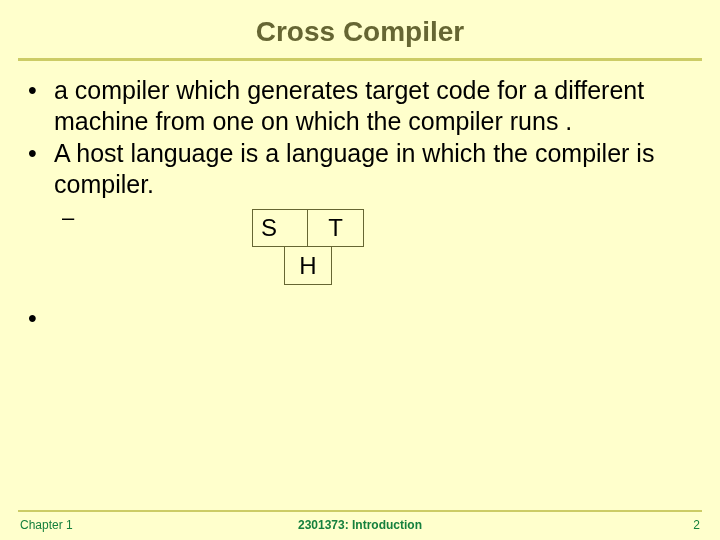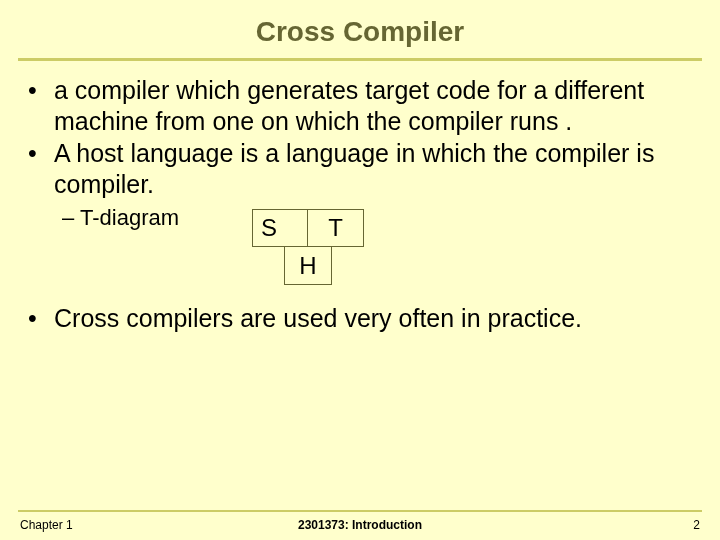"T-diagram" div { html: <div>T-diagram</div> -> none }
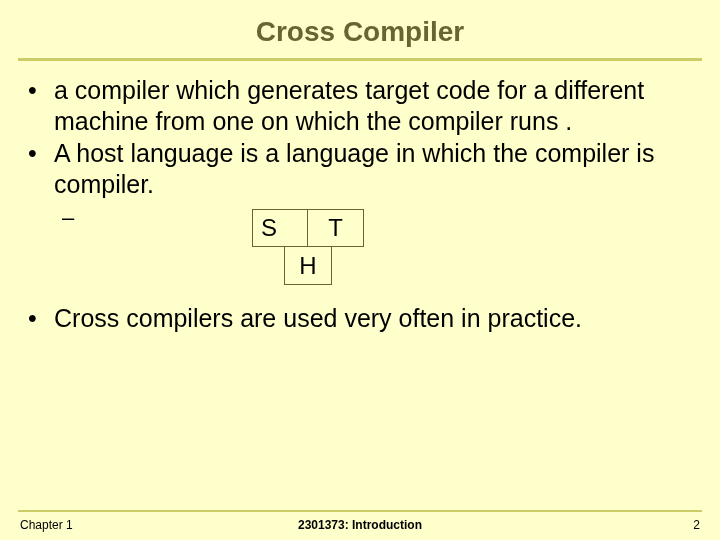"Cross compilers are used very" div { html: <div>Cross compilers are used very often in practice.</div> -> none }
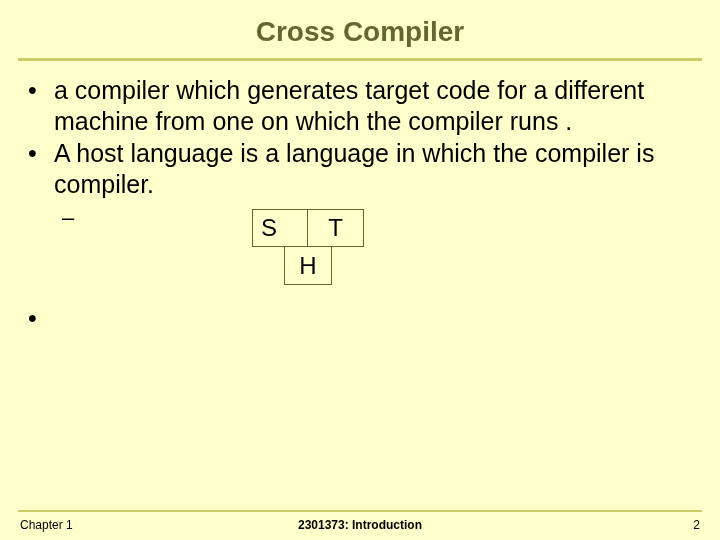"Chapter 1" .footer { color: #000000 -> #15803d }
